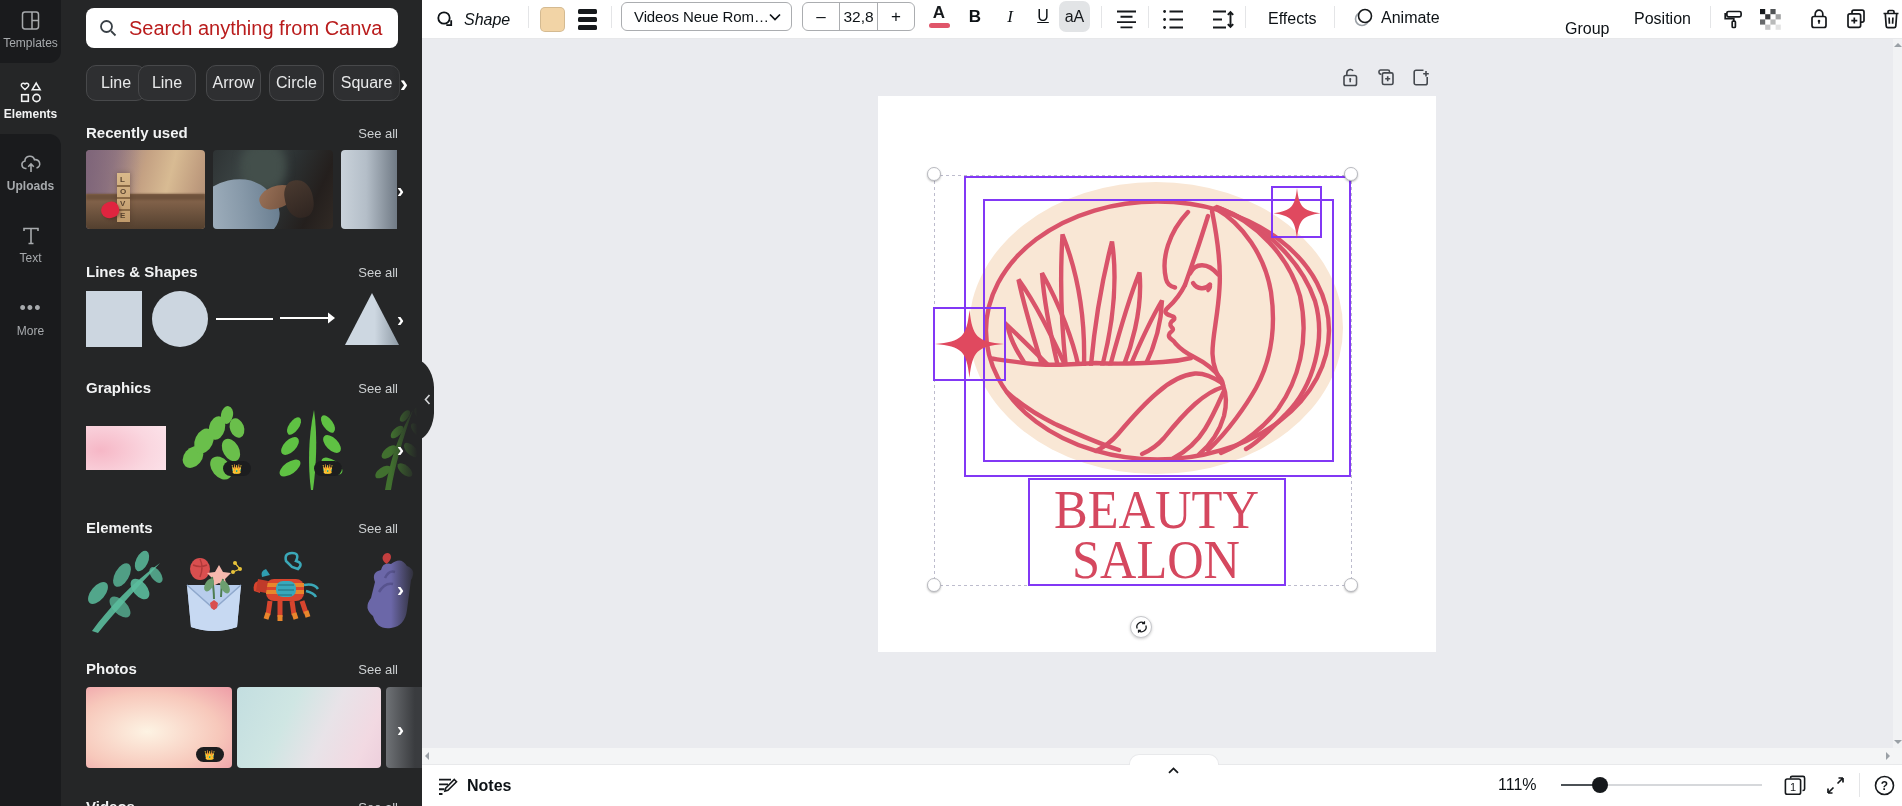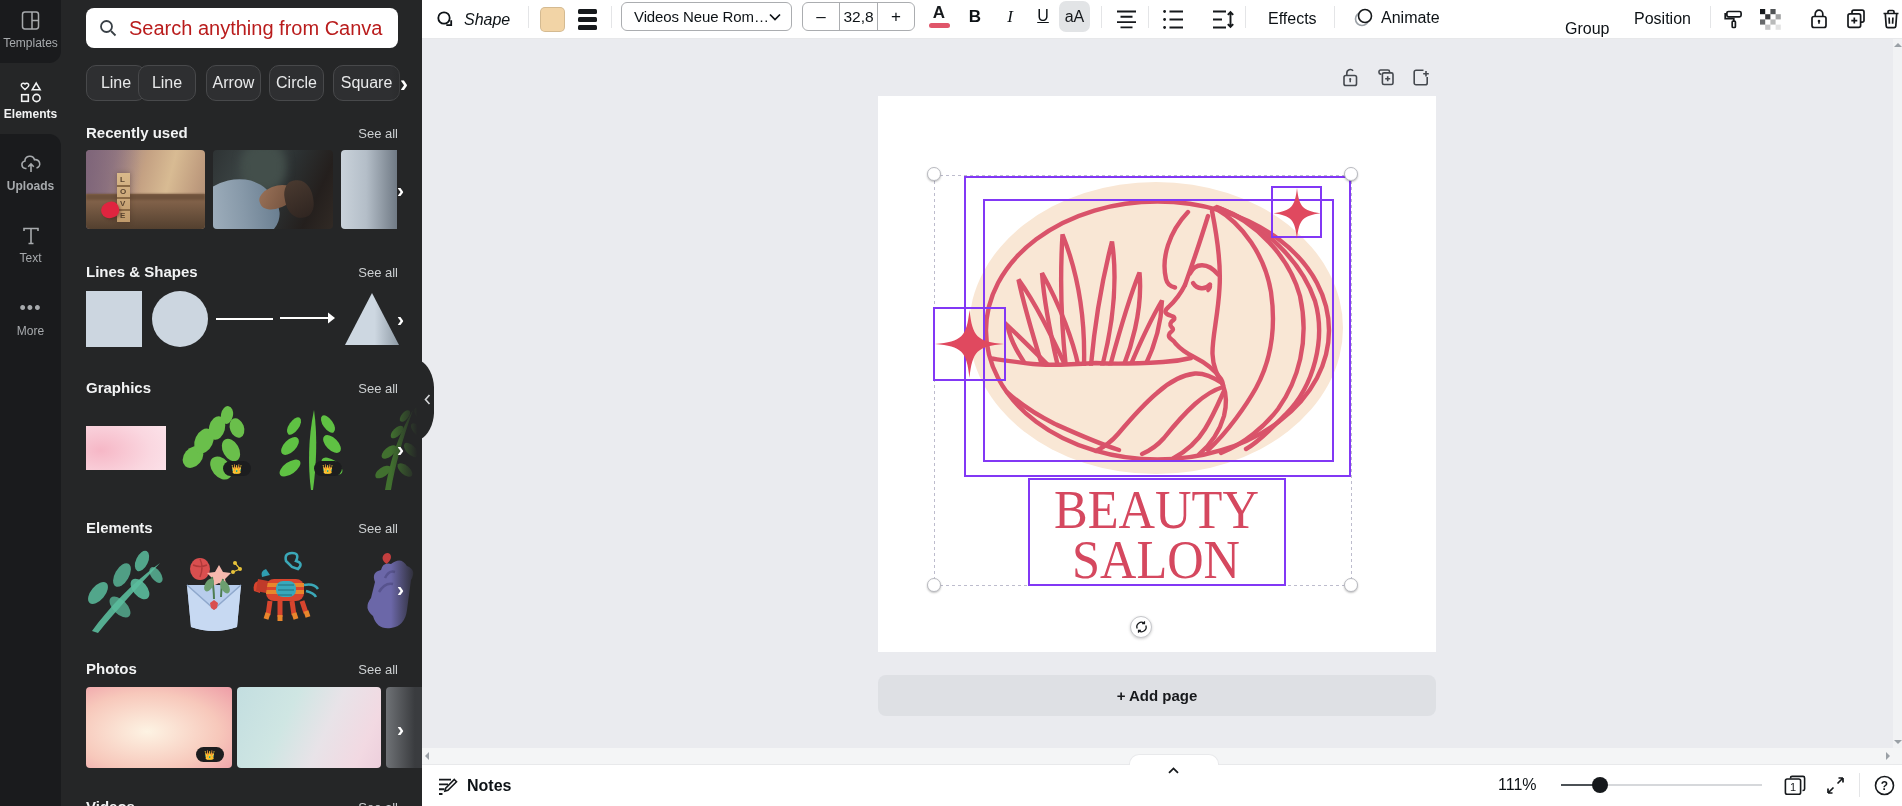"+ Add page" div { html: <div>+ Add page</div> -> none }
